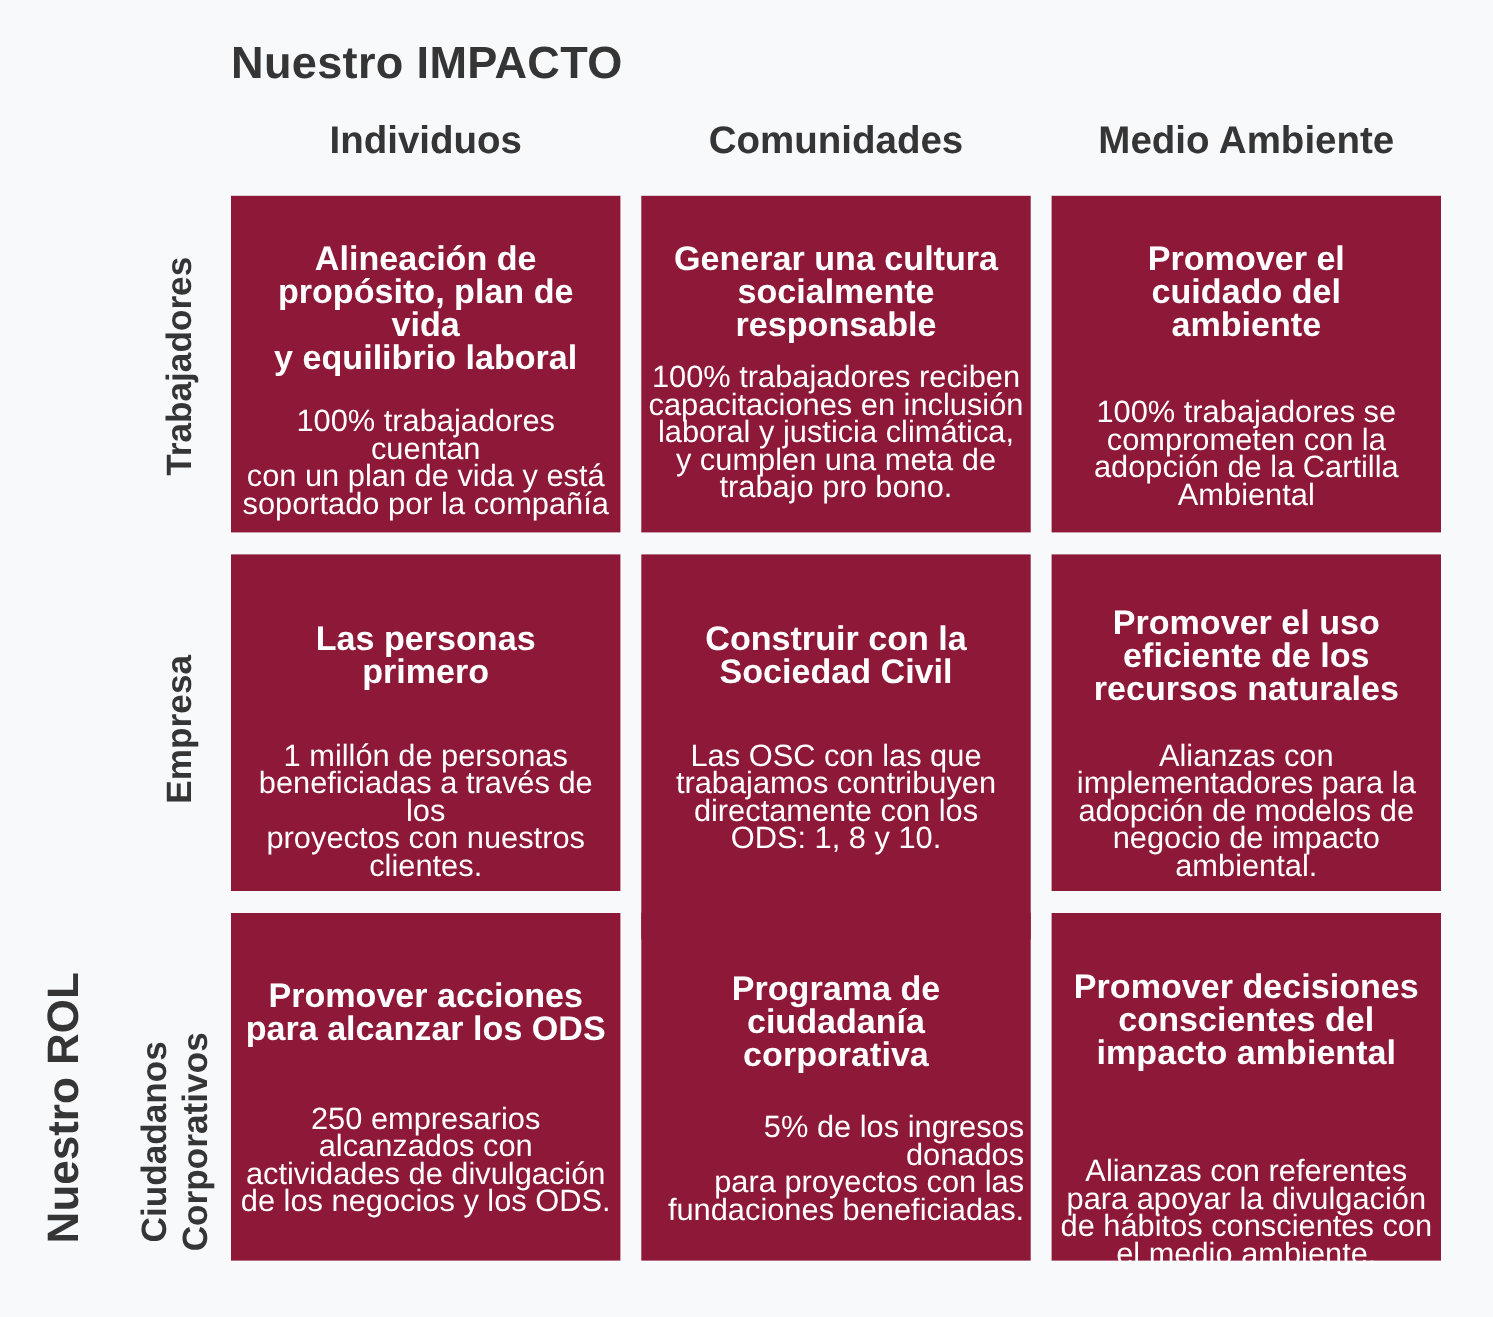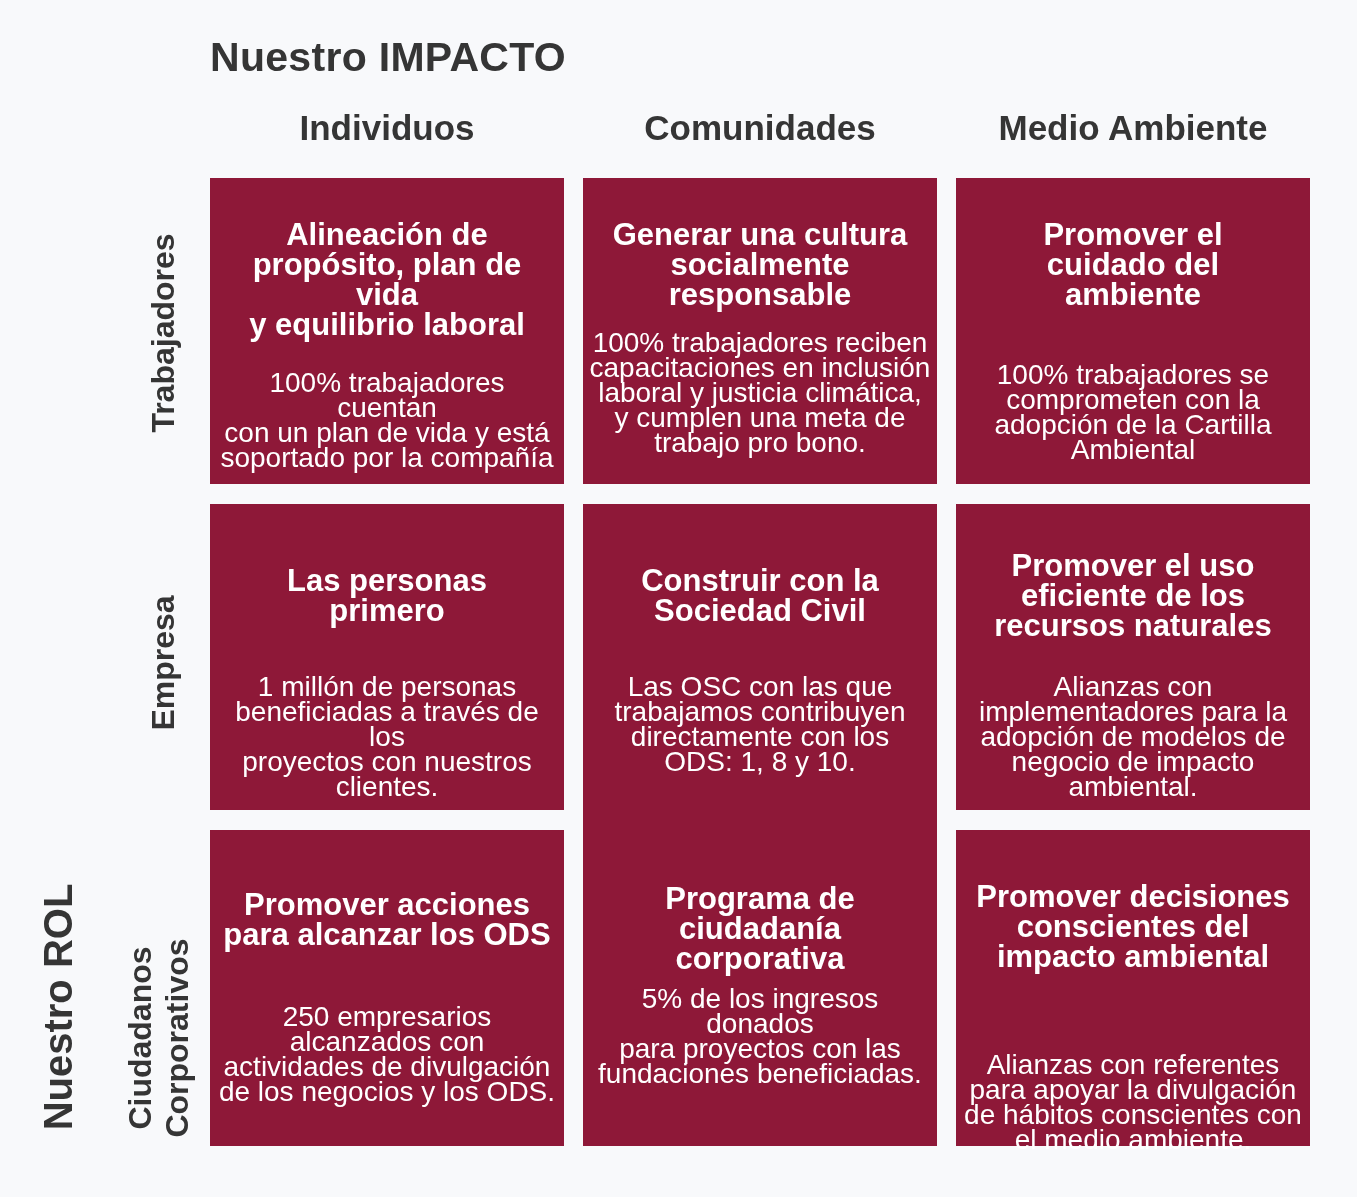"5% de los ingresos donados" div.cell-desc { margin-top: 12px -> 38px; text-align: none -> right }
